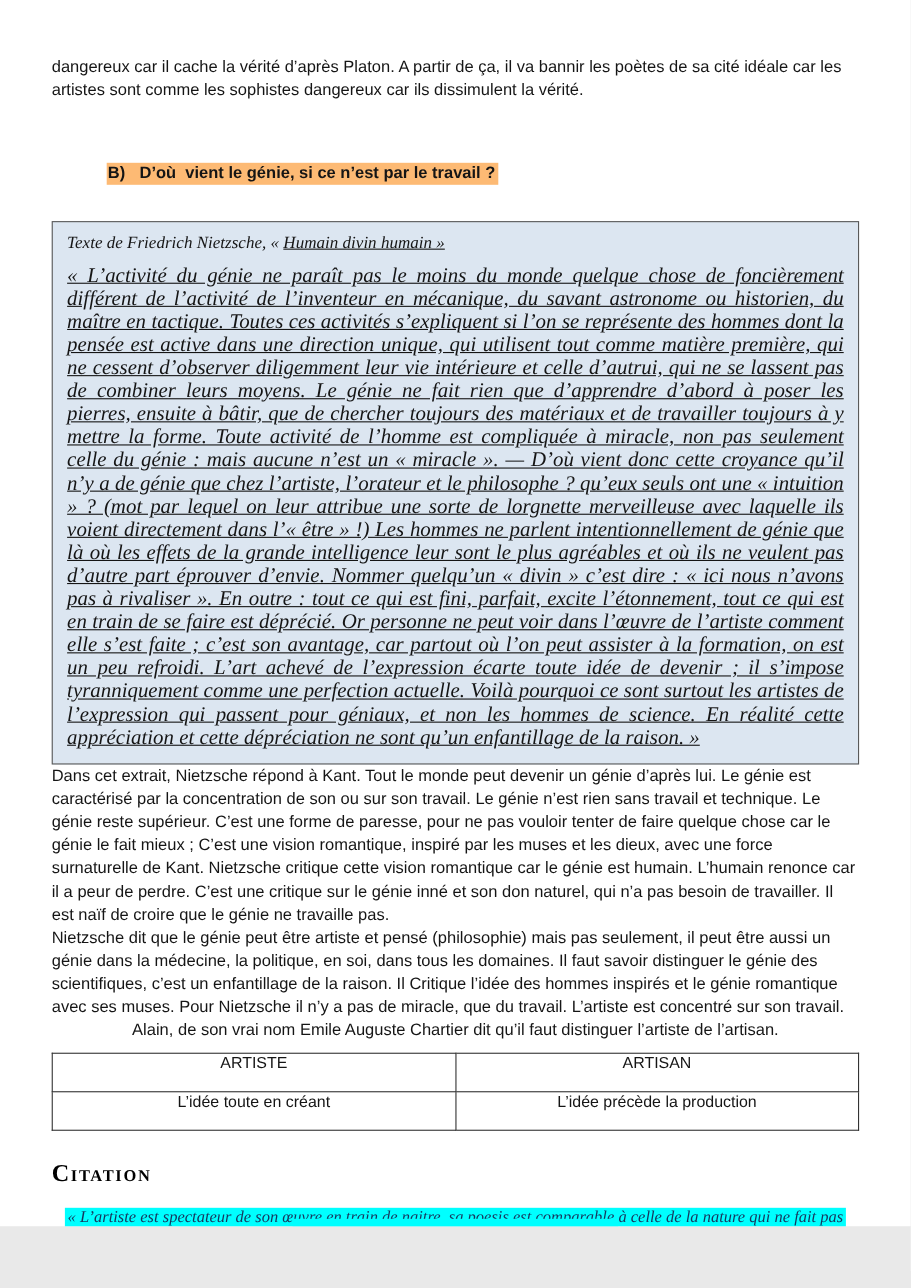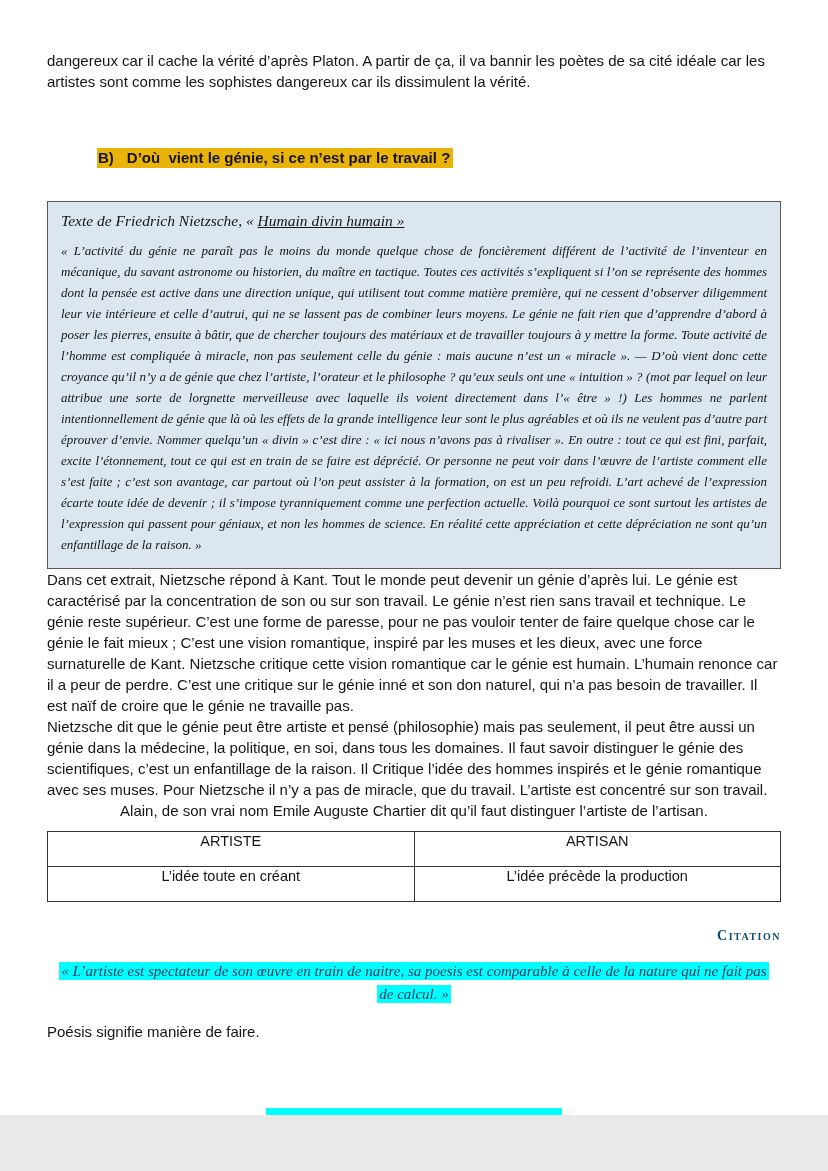"B) D’où vient le génie," .hl-yellow { background: #eab308 -> #fdba74 }
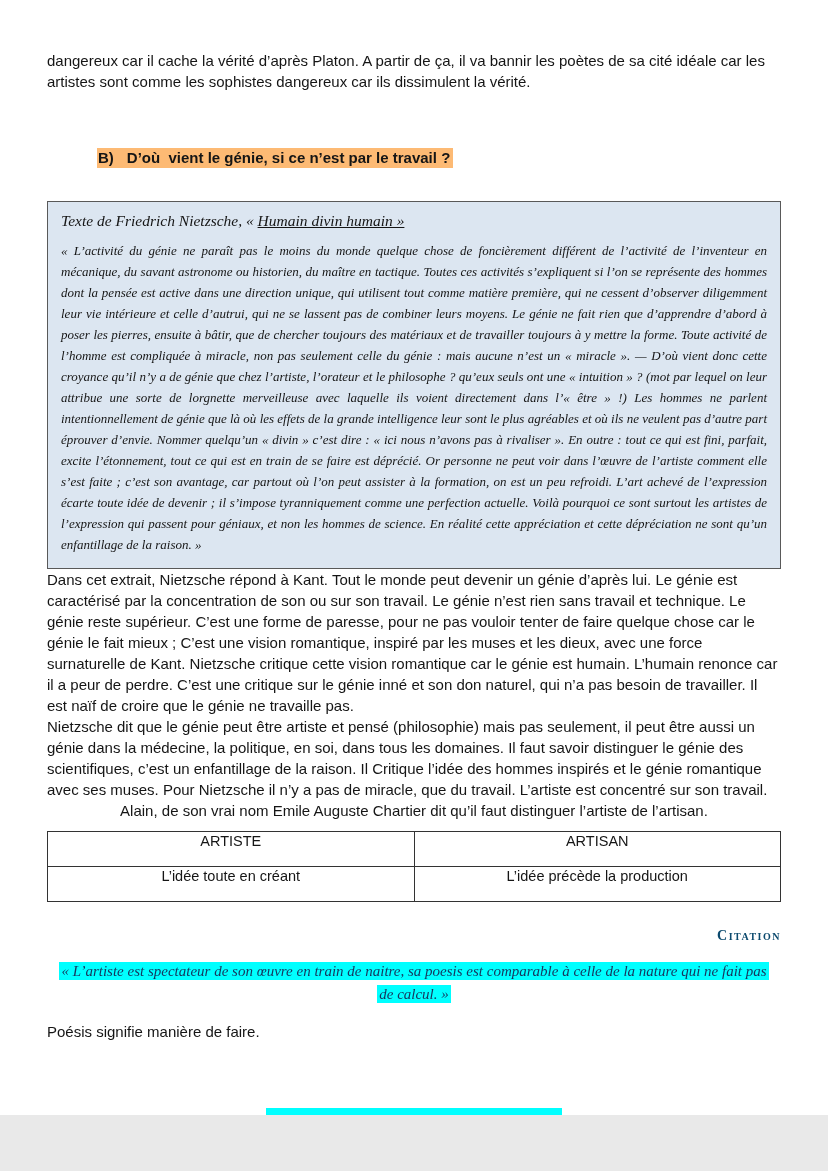"« L’activité du génie ne" .quote-body { font-size: 13px -> 19px; text-decoration: none -> underline }
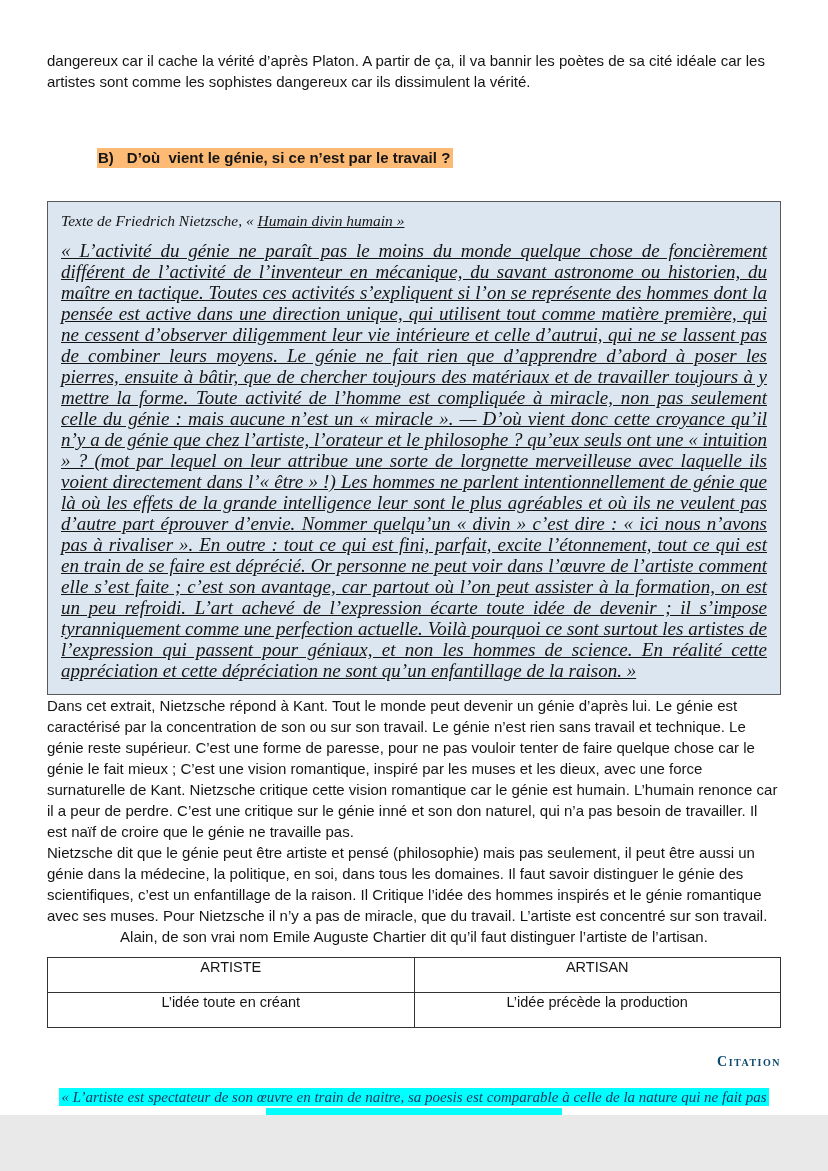"Citation" .citation-heading { color: #0c4a6e -> #000000; font-size: 14px -> 22px; text-align: right -> left }
